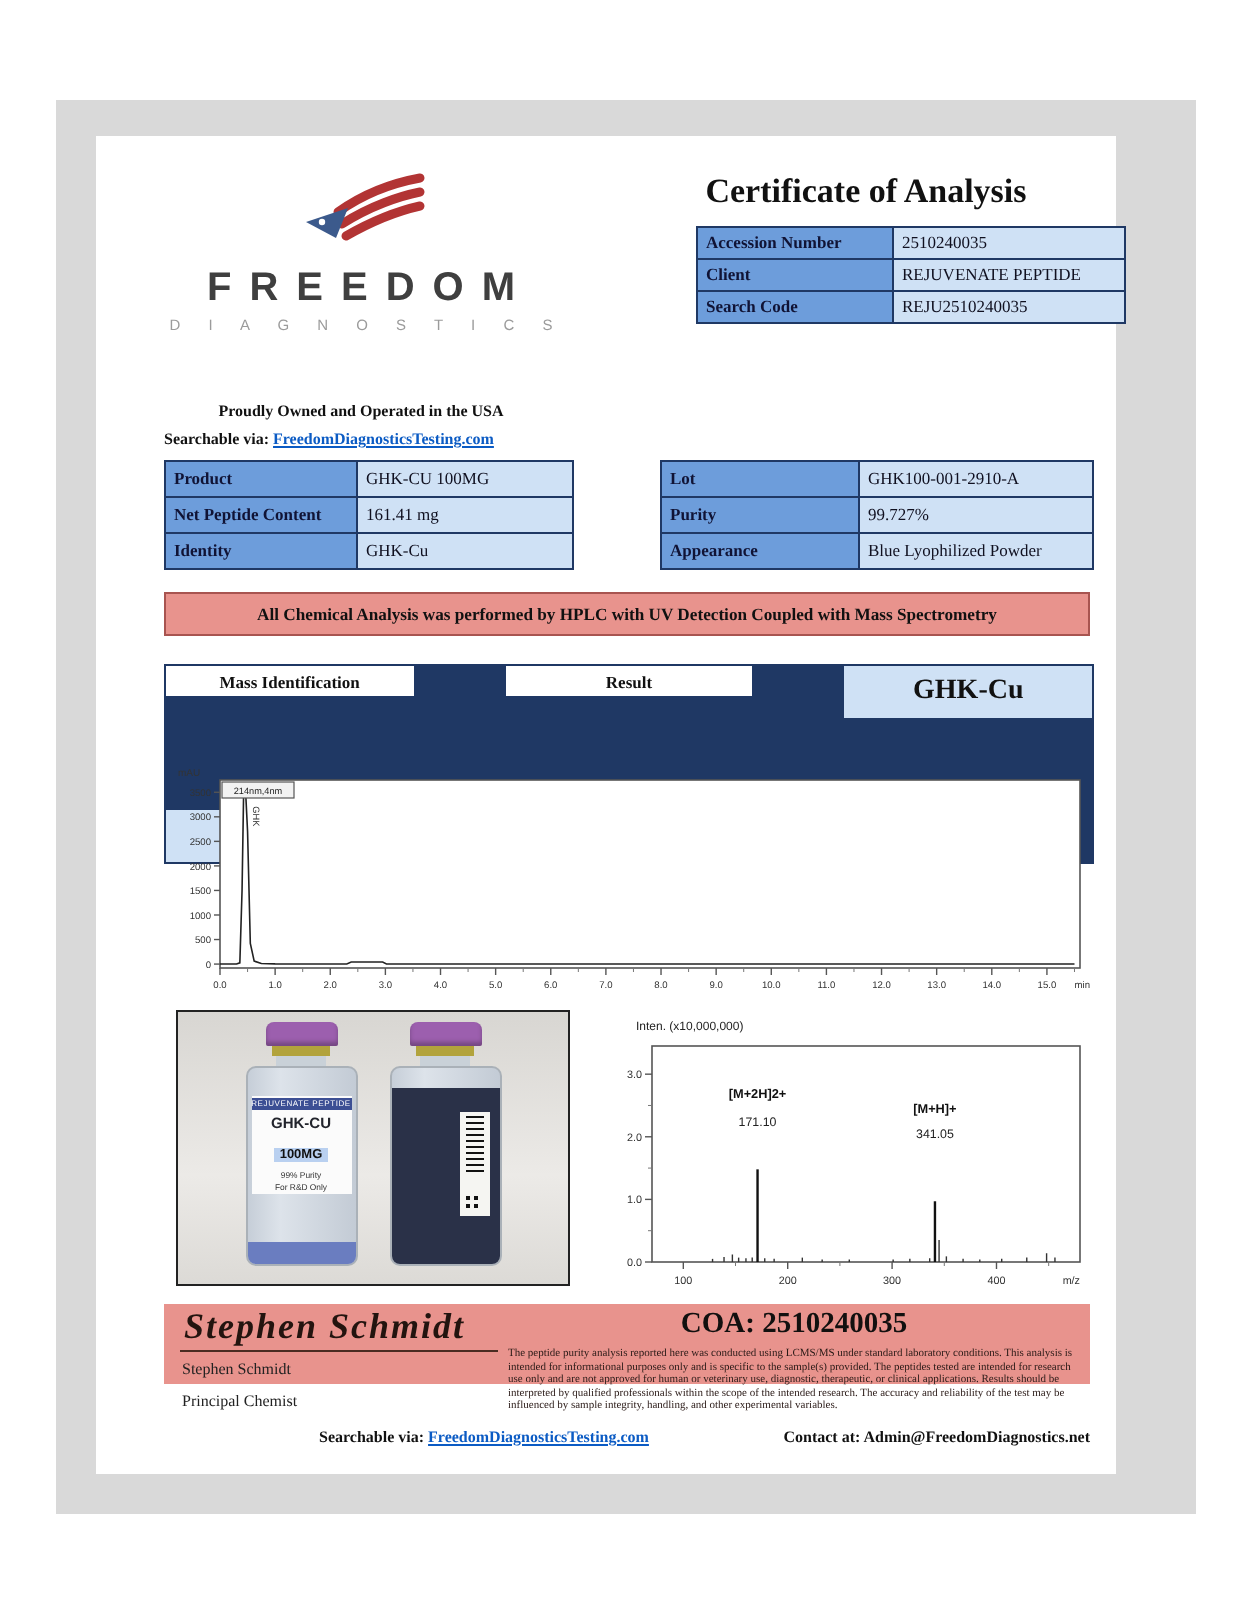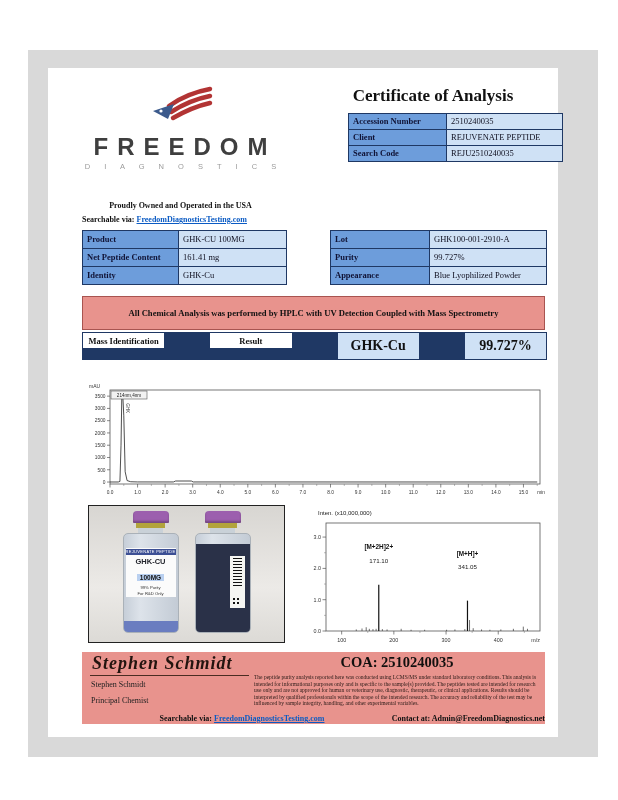"FREEDOM" .brand { font-size: 24px -> 20px }
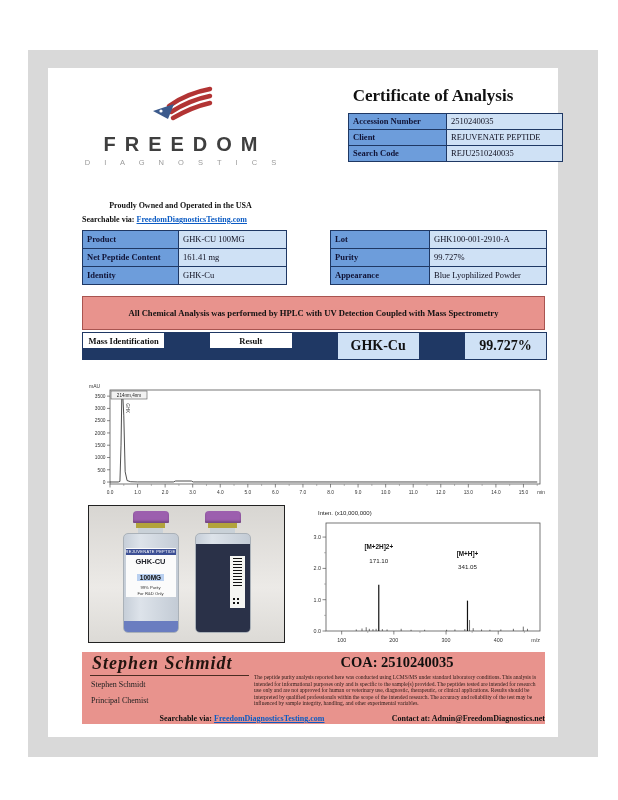"All Chemical Analysis was performed" .banner { height: 34px -> 22px }
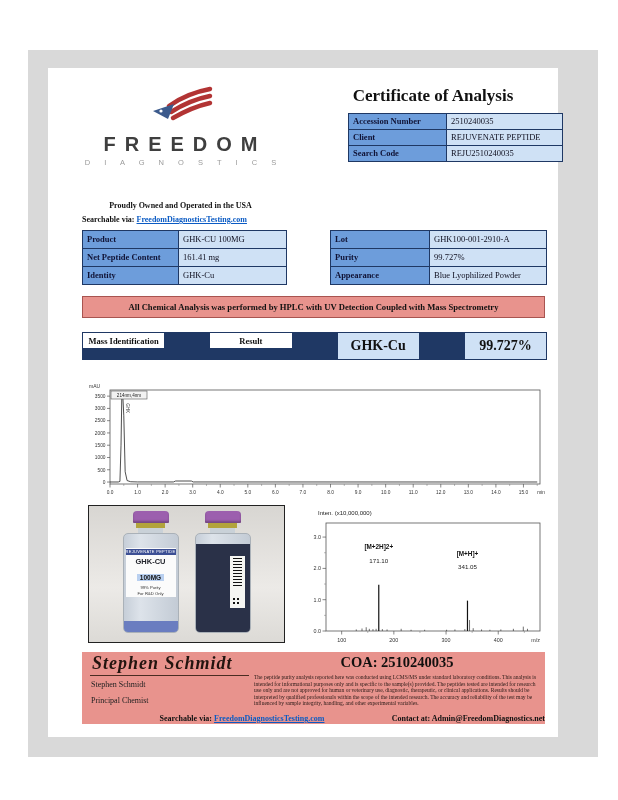"Mass Identification" .mass-table { grid-template-columns: 1fr 1fr 1fr 1fr -> 1fr 1fr 1fr }
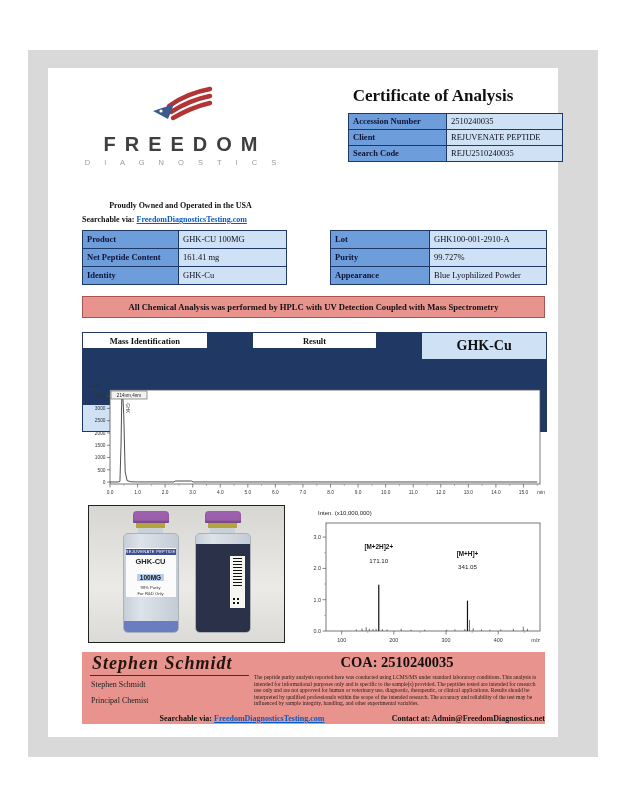"Stephen Schmidt" .sig-block { height: 72px -> 40px }
